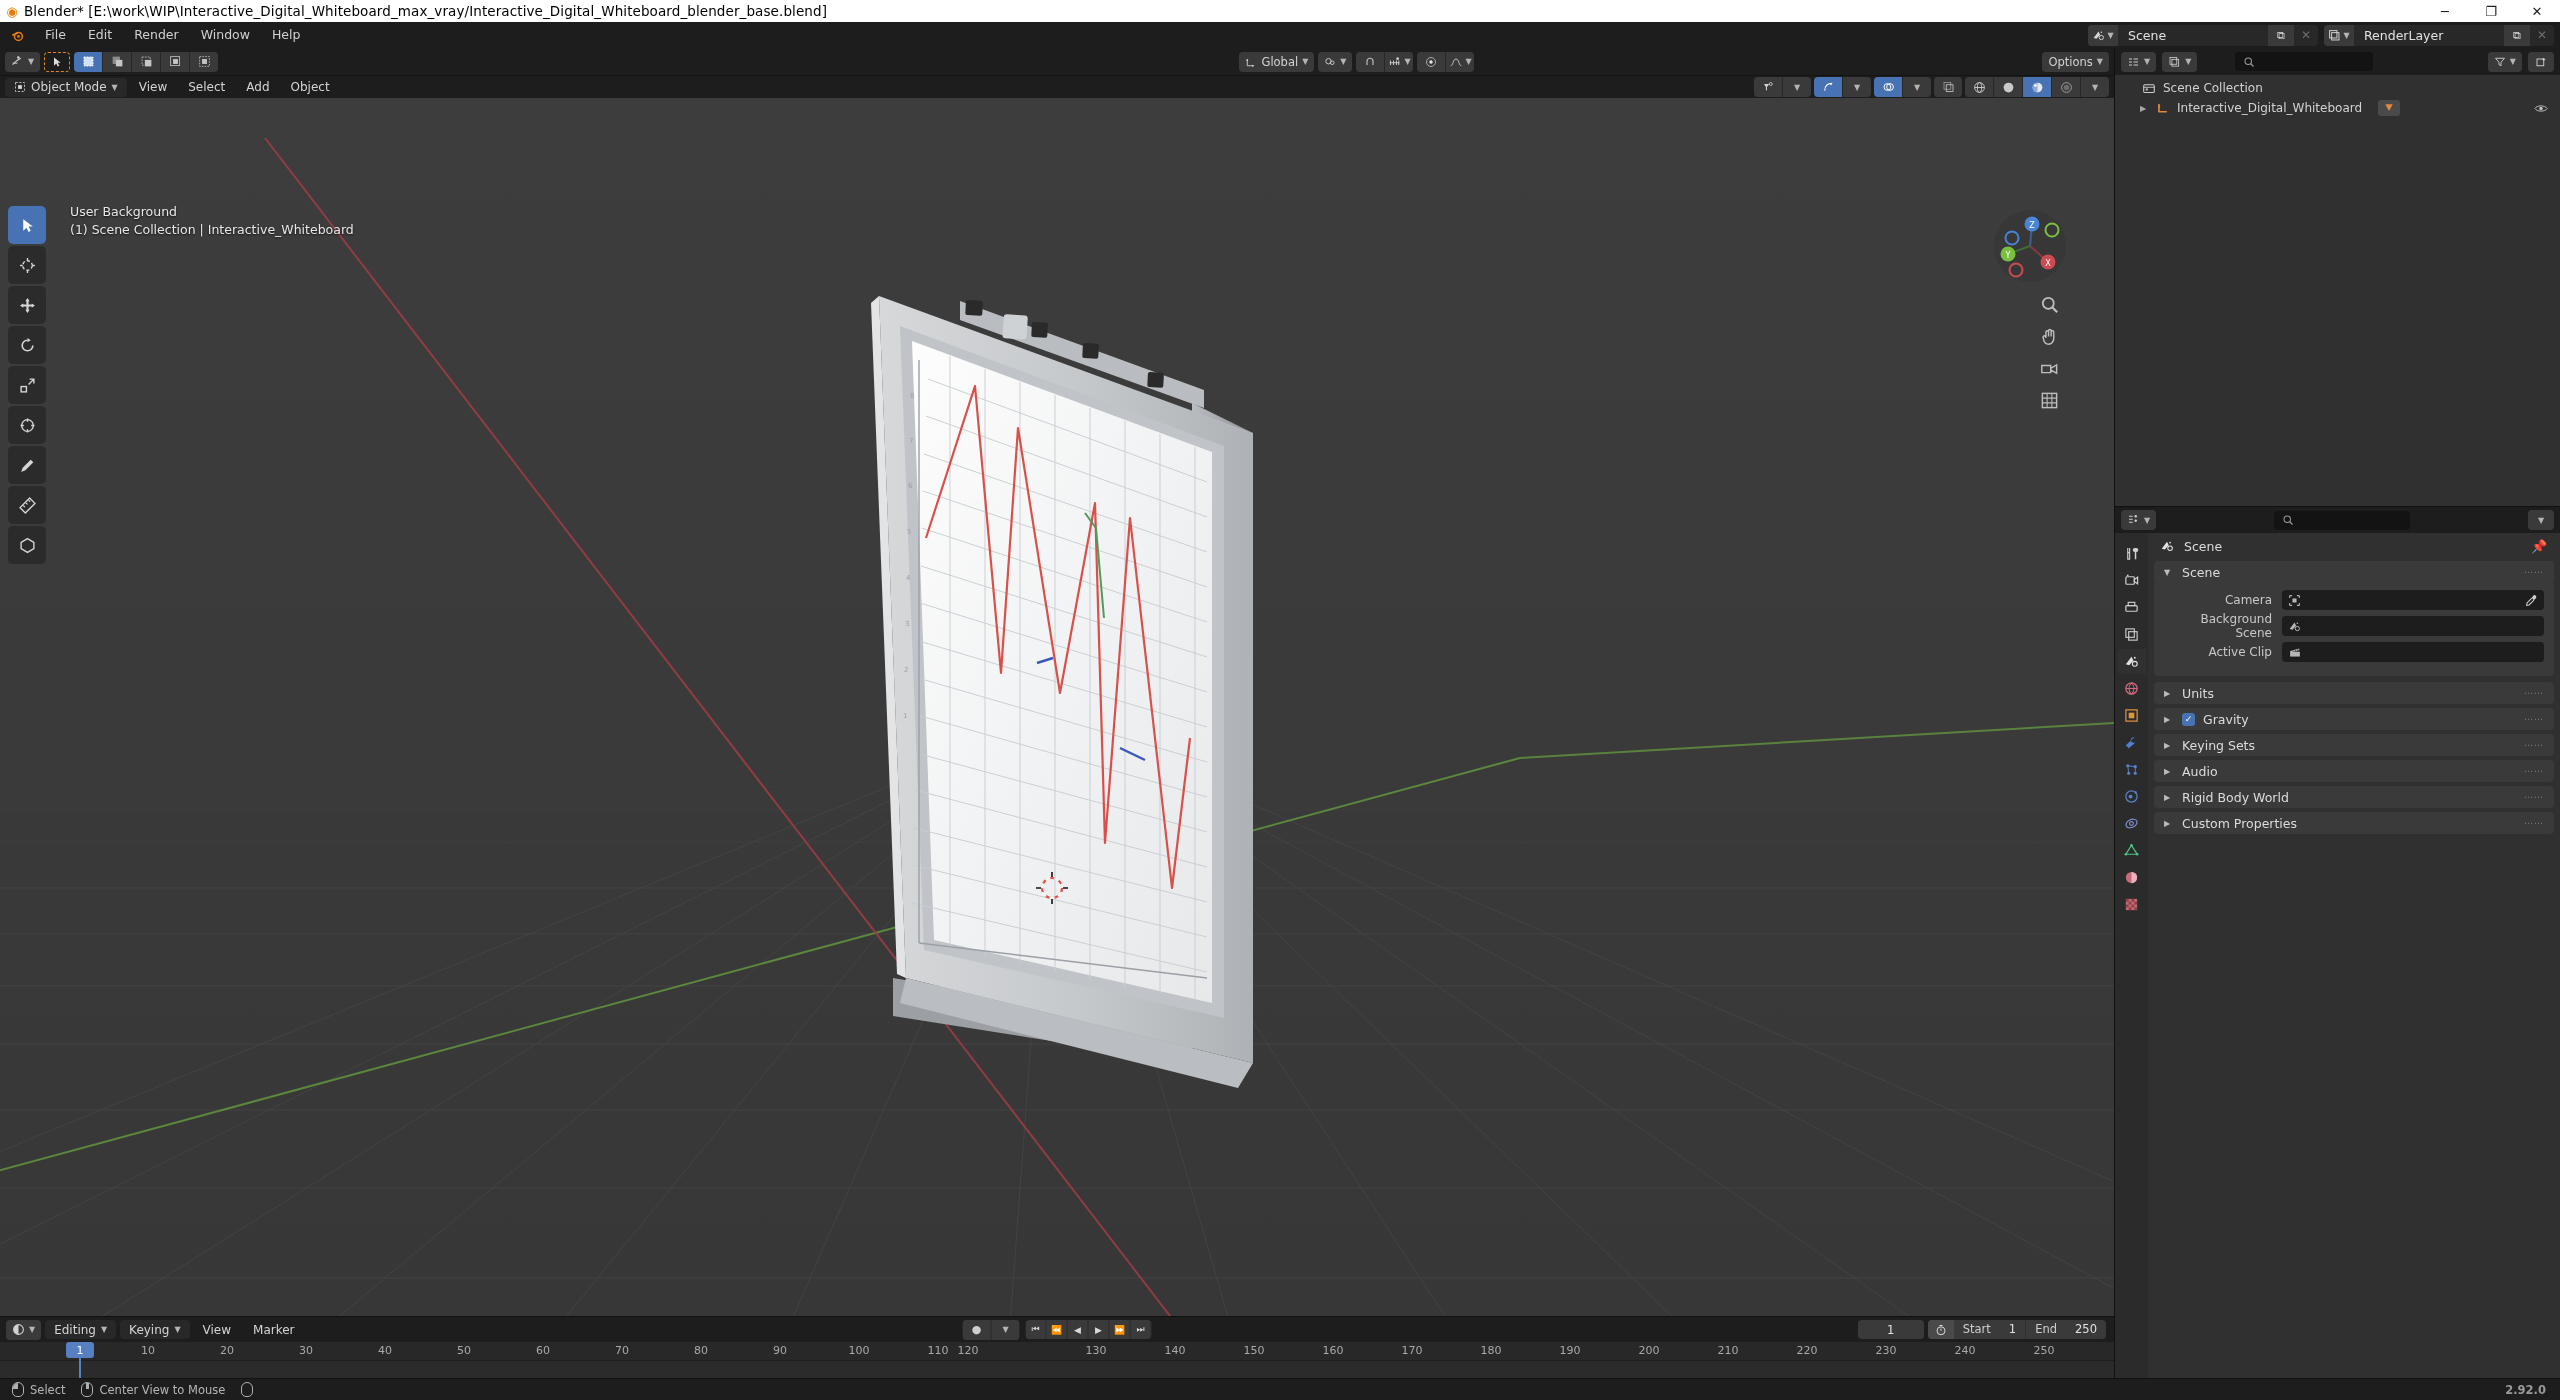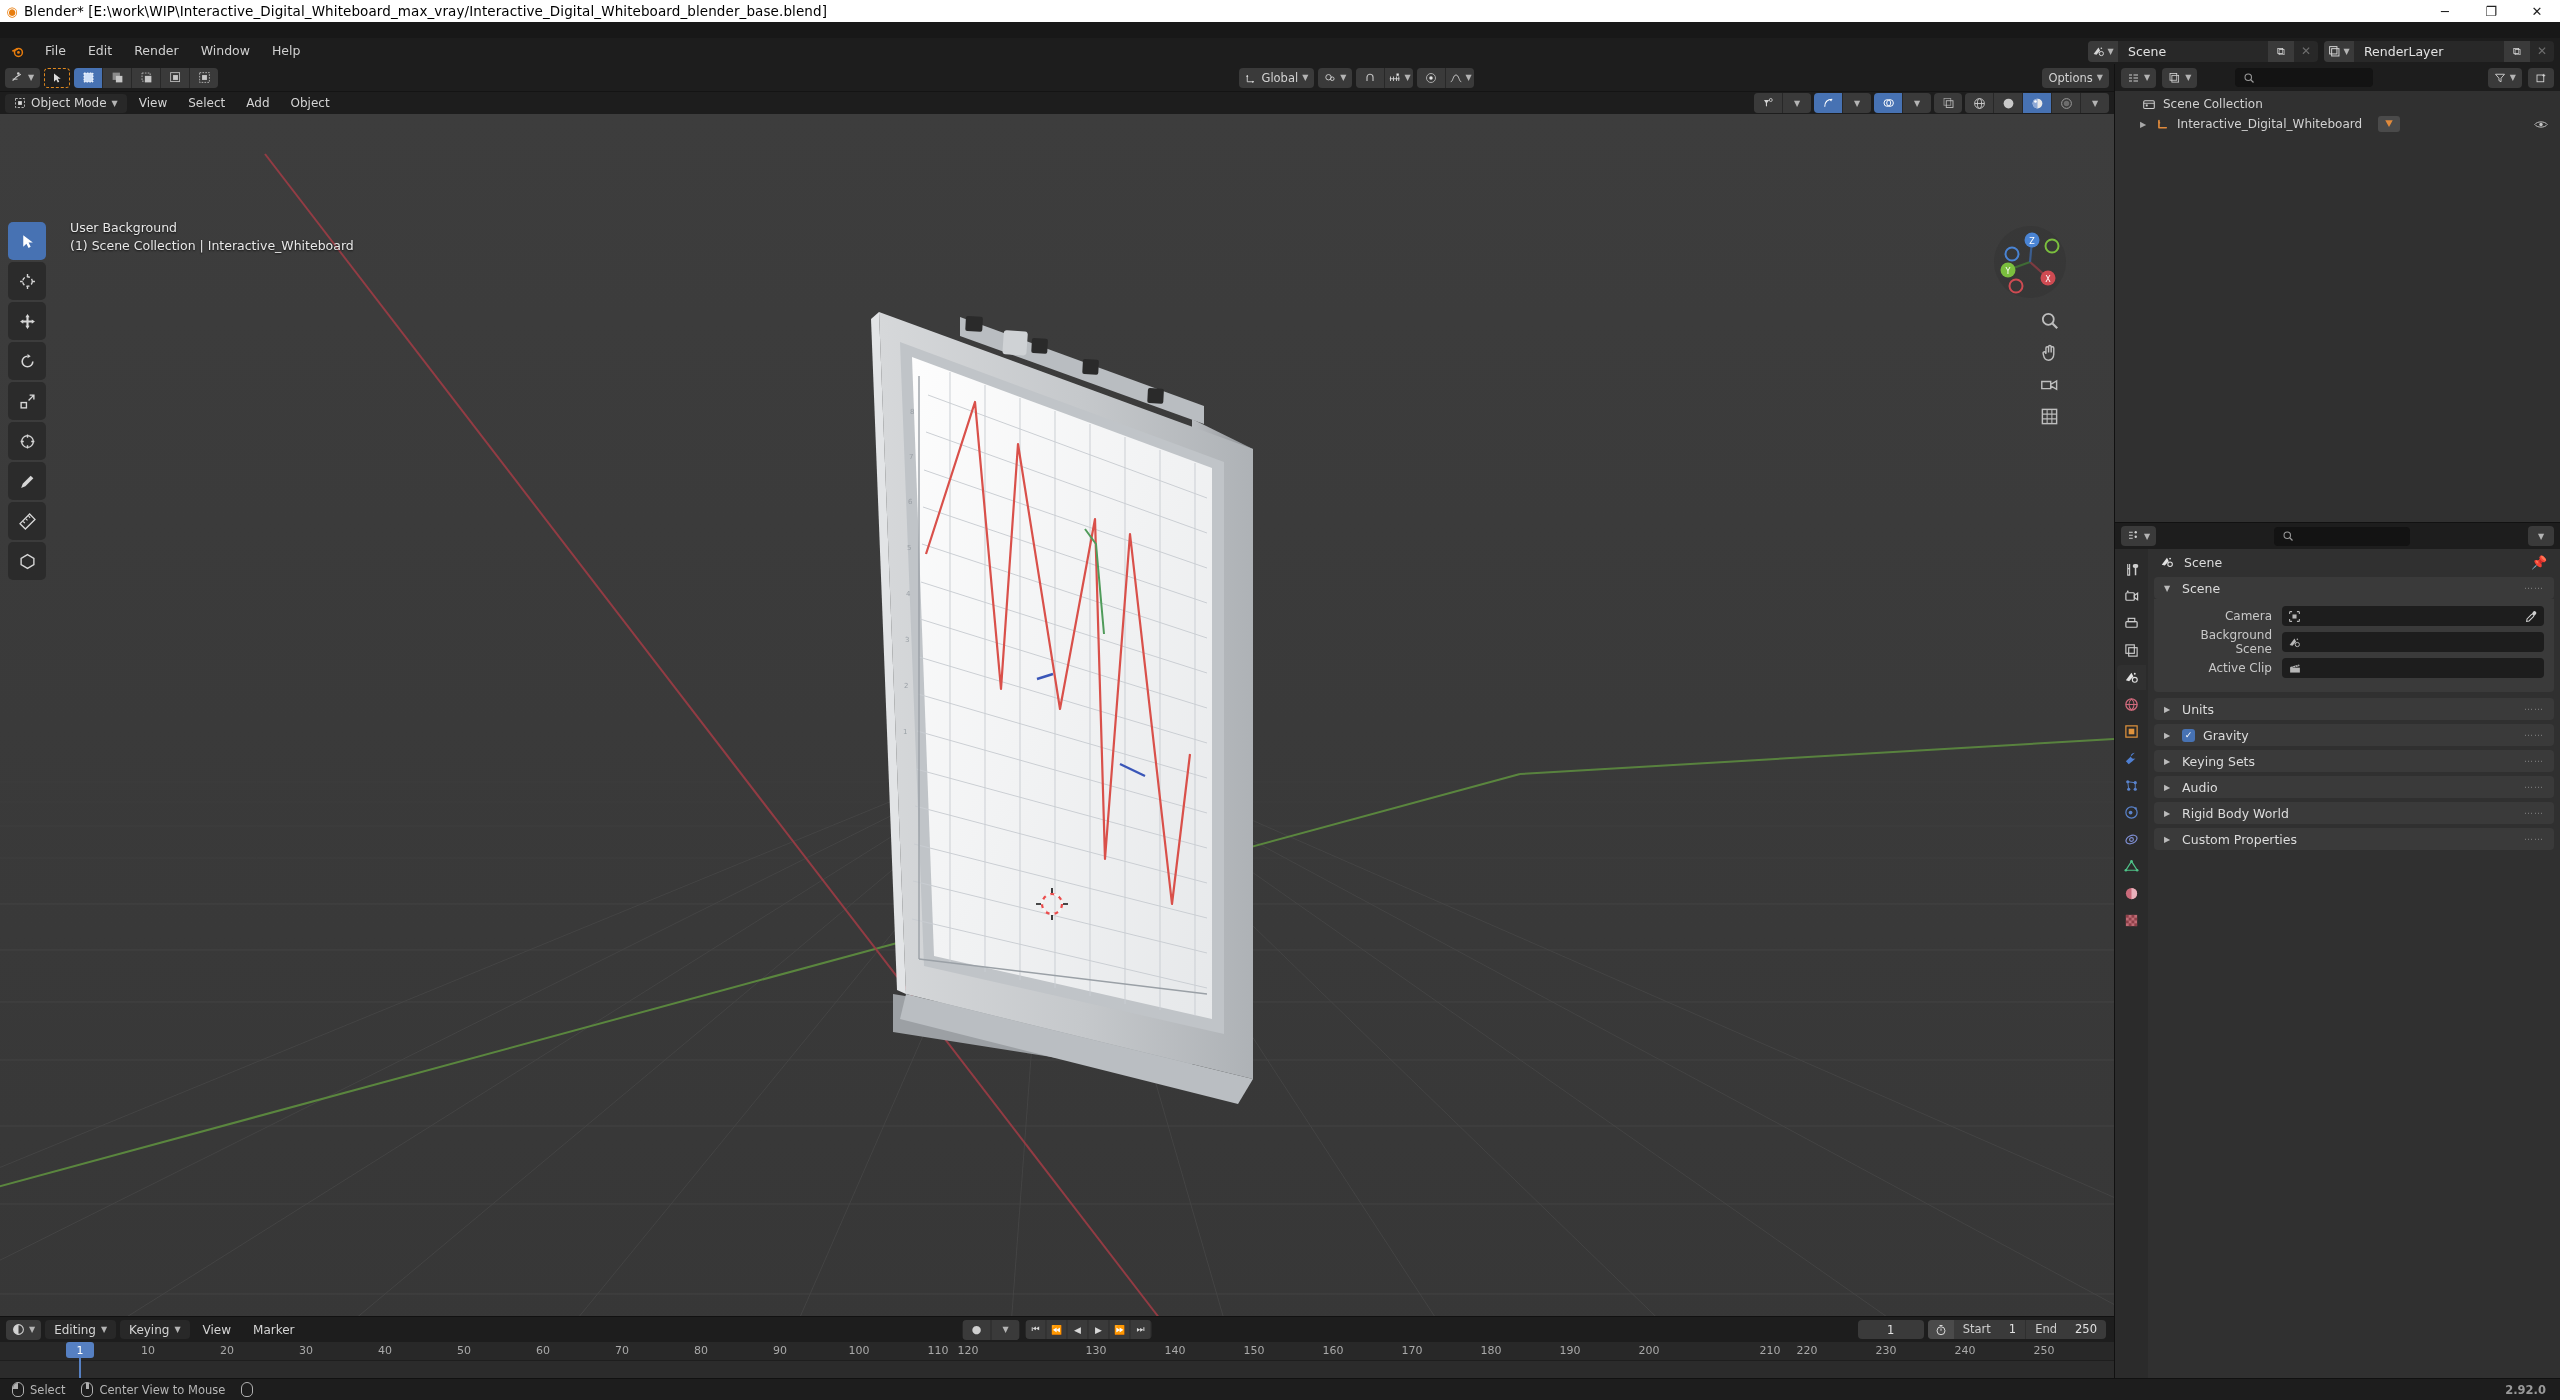"File" .topbar { margin-top: 16px -> none }
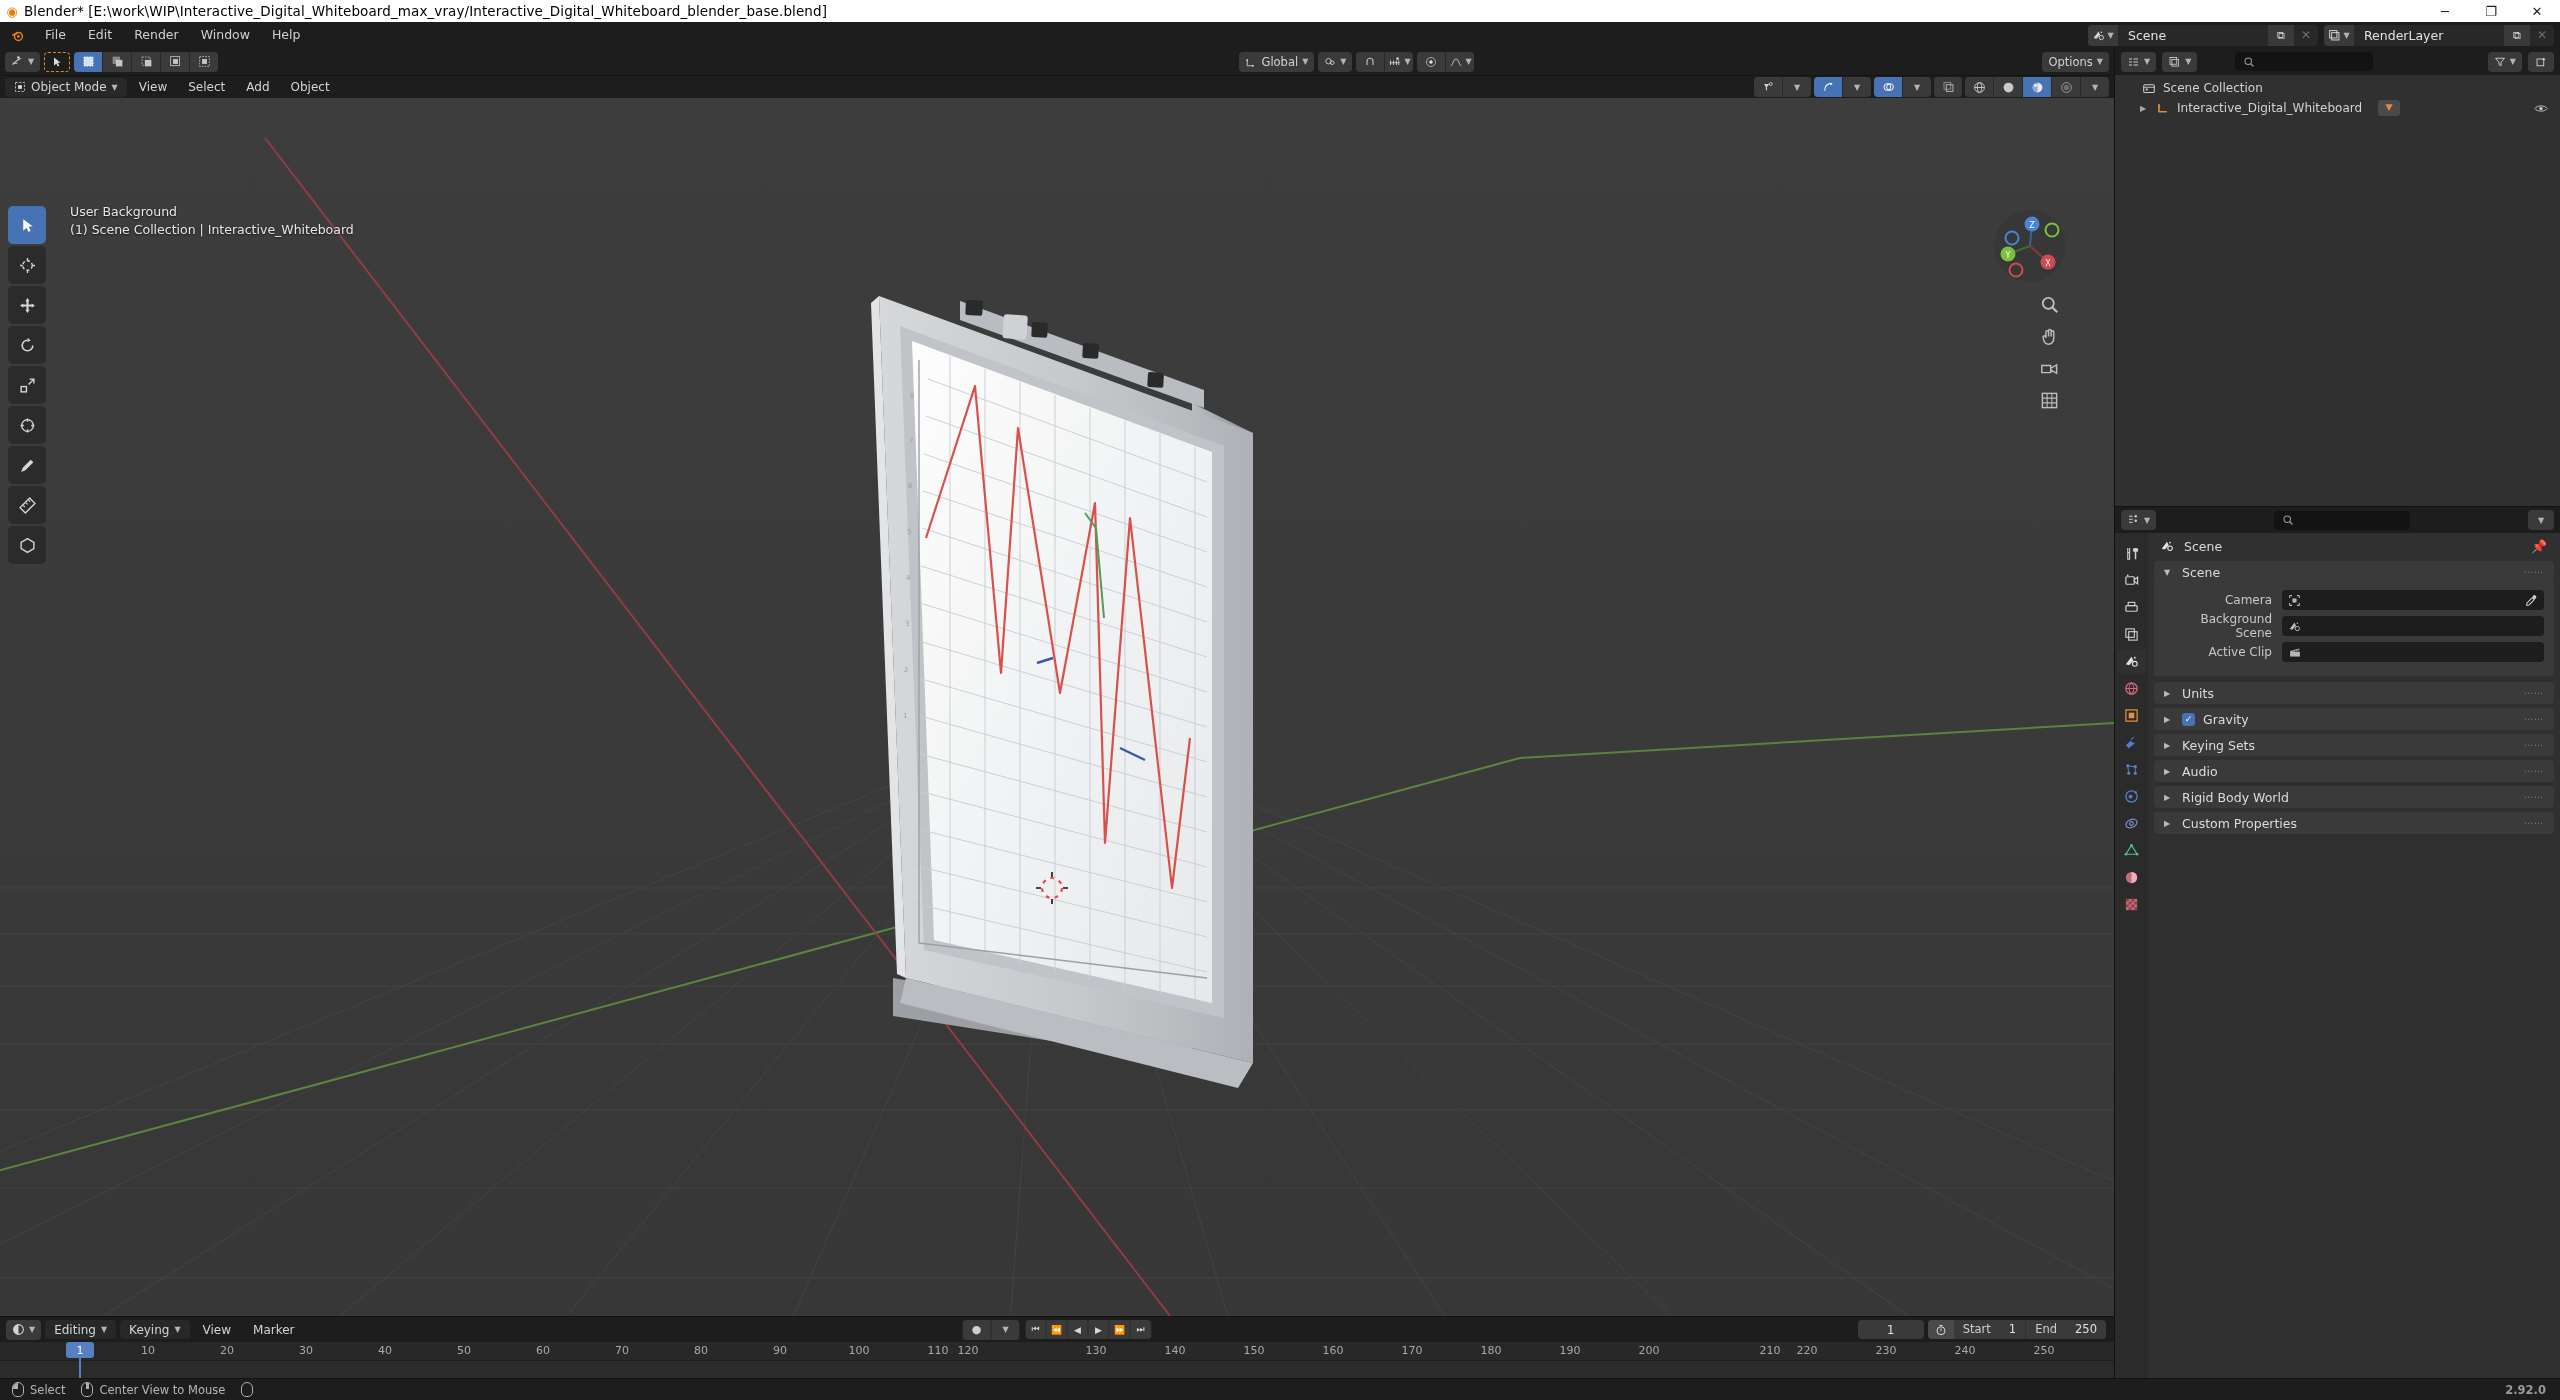"210" div.tick { left: 1770px -> 1728px }
